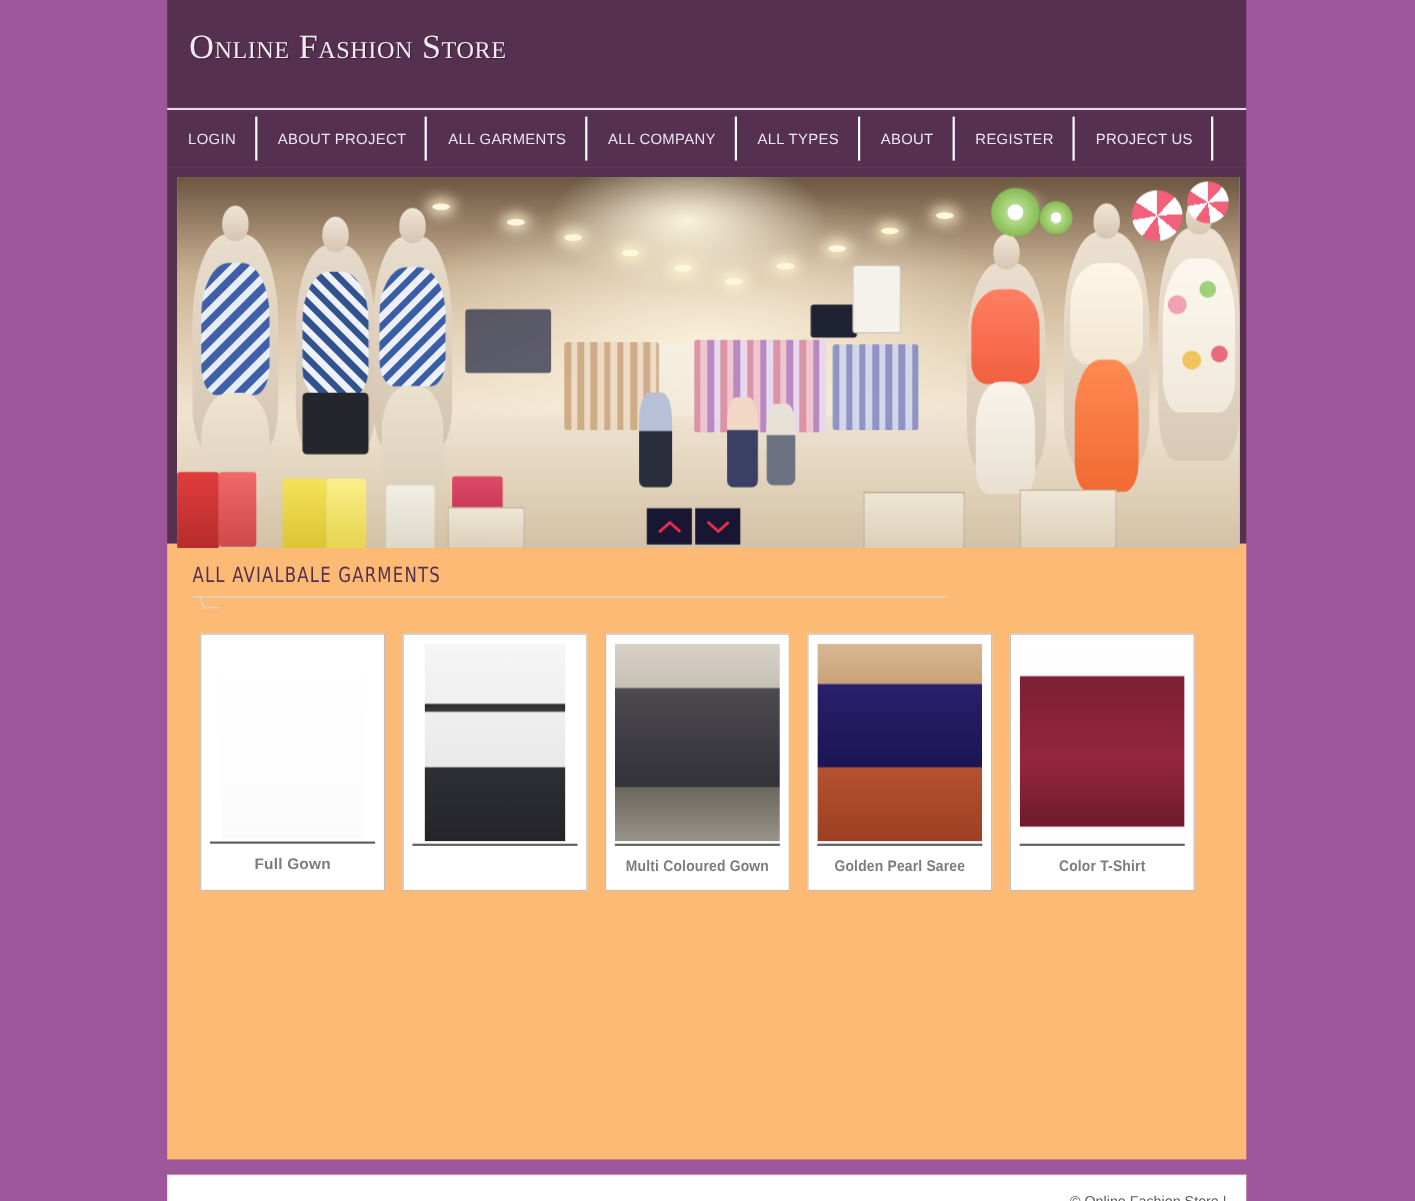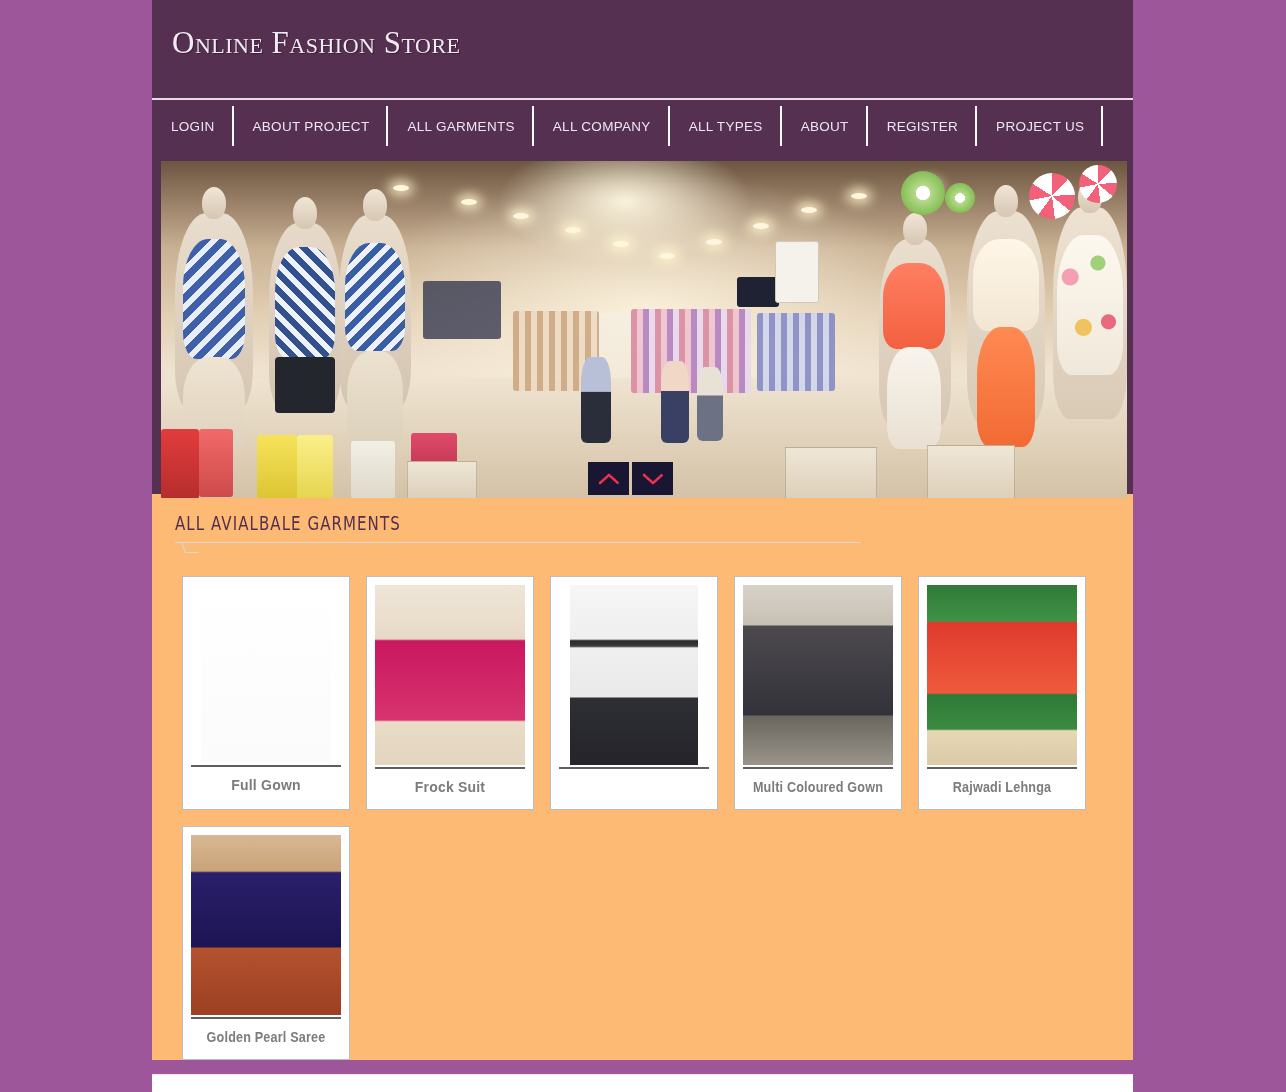"Frock Suit" div.card { html: <div> <div> <div> <div></div> </div> </div> <div></div> <div>Frock Suit</div> </div> -> none }
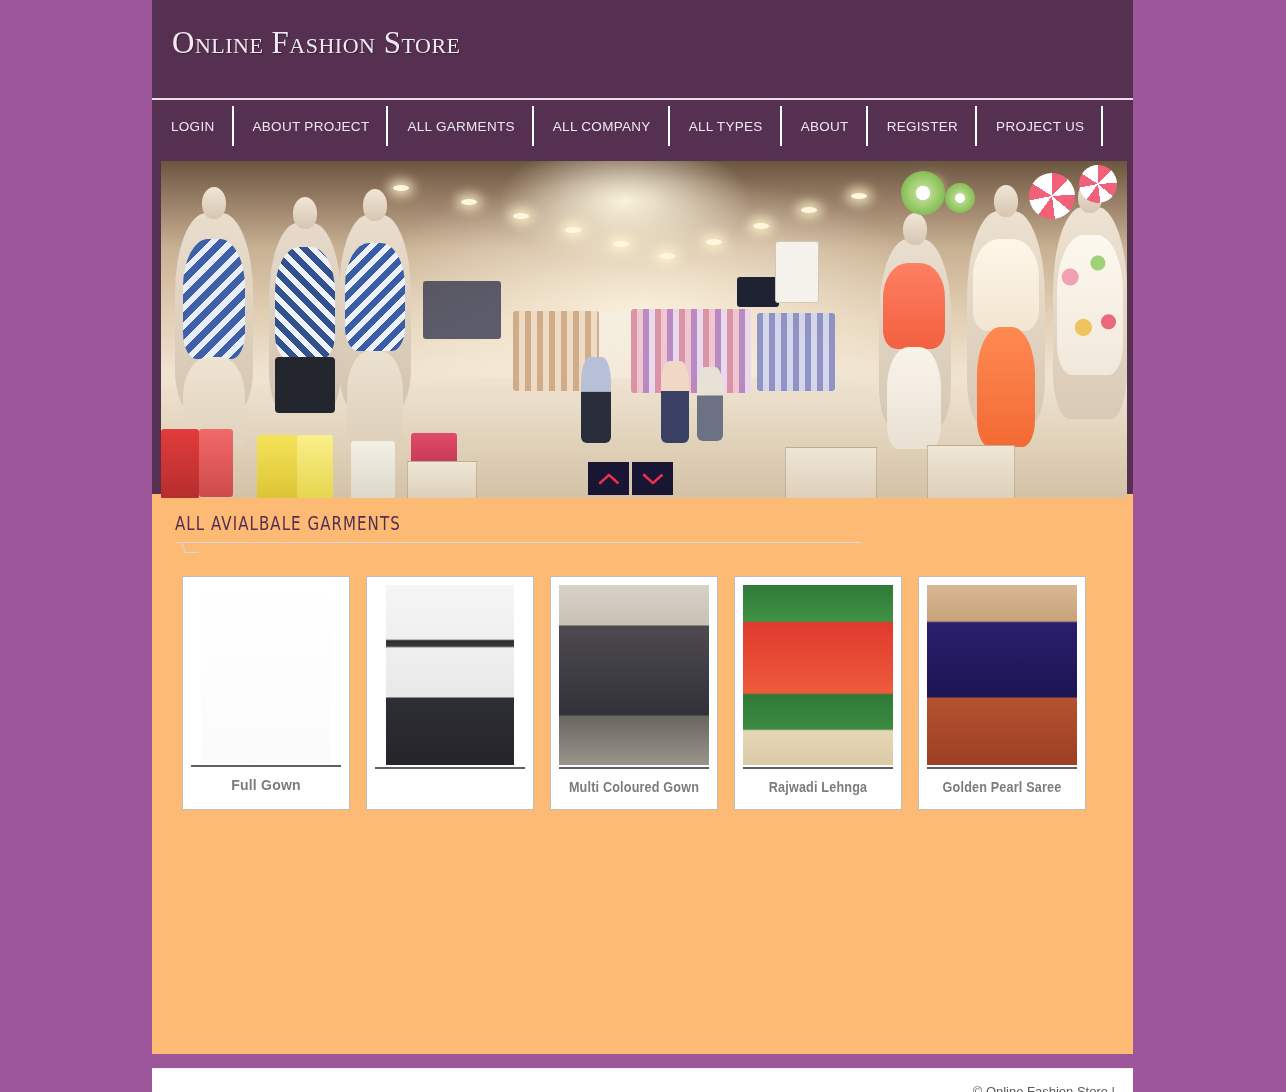"Rajwadi Lehnga" div.card { html: <div> <div> <div> <div></div> </div> </div> <div></div> <div>Rajwadi Lehnga</div> </div> -> none }
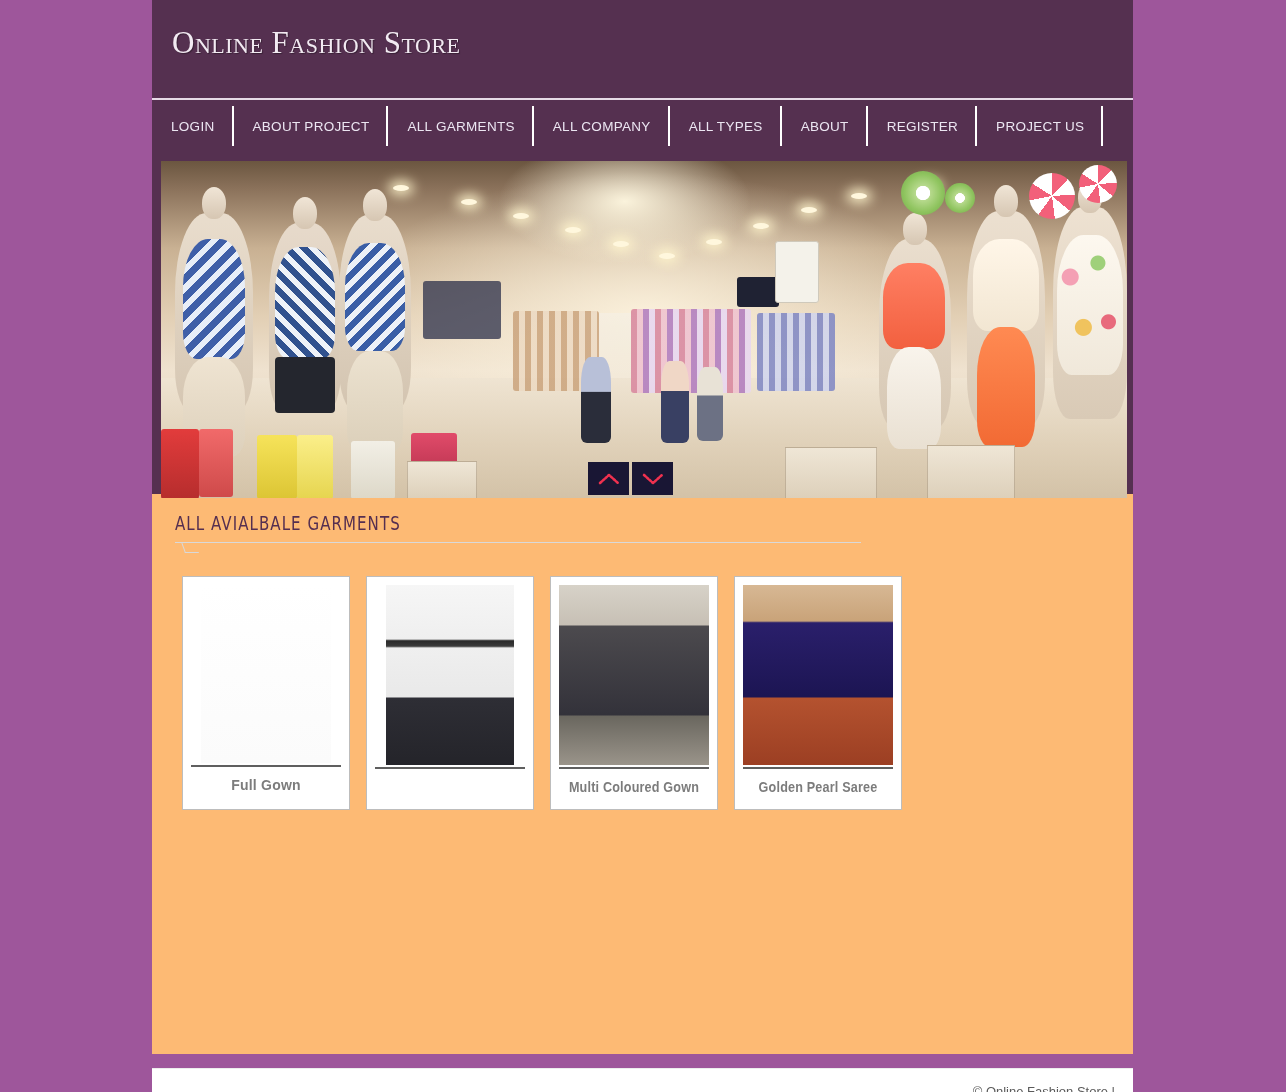"Color T-Shirt" div.card { html: none -> <div> <div> <div> <div></div> </div> </div> <div></div> <div>Color T-Shirt</div> </div> }
